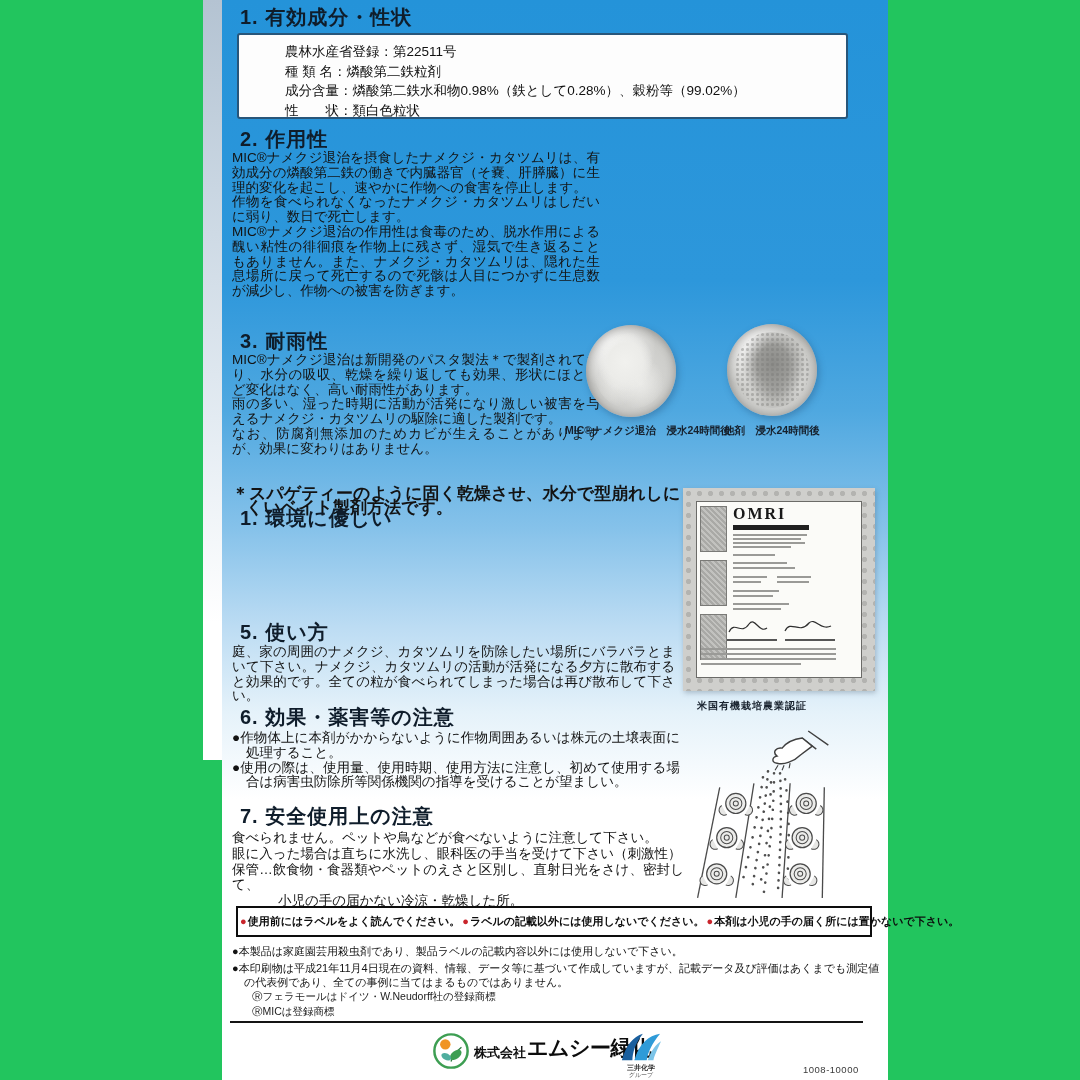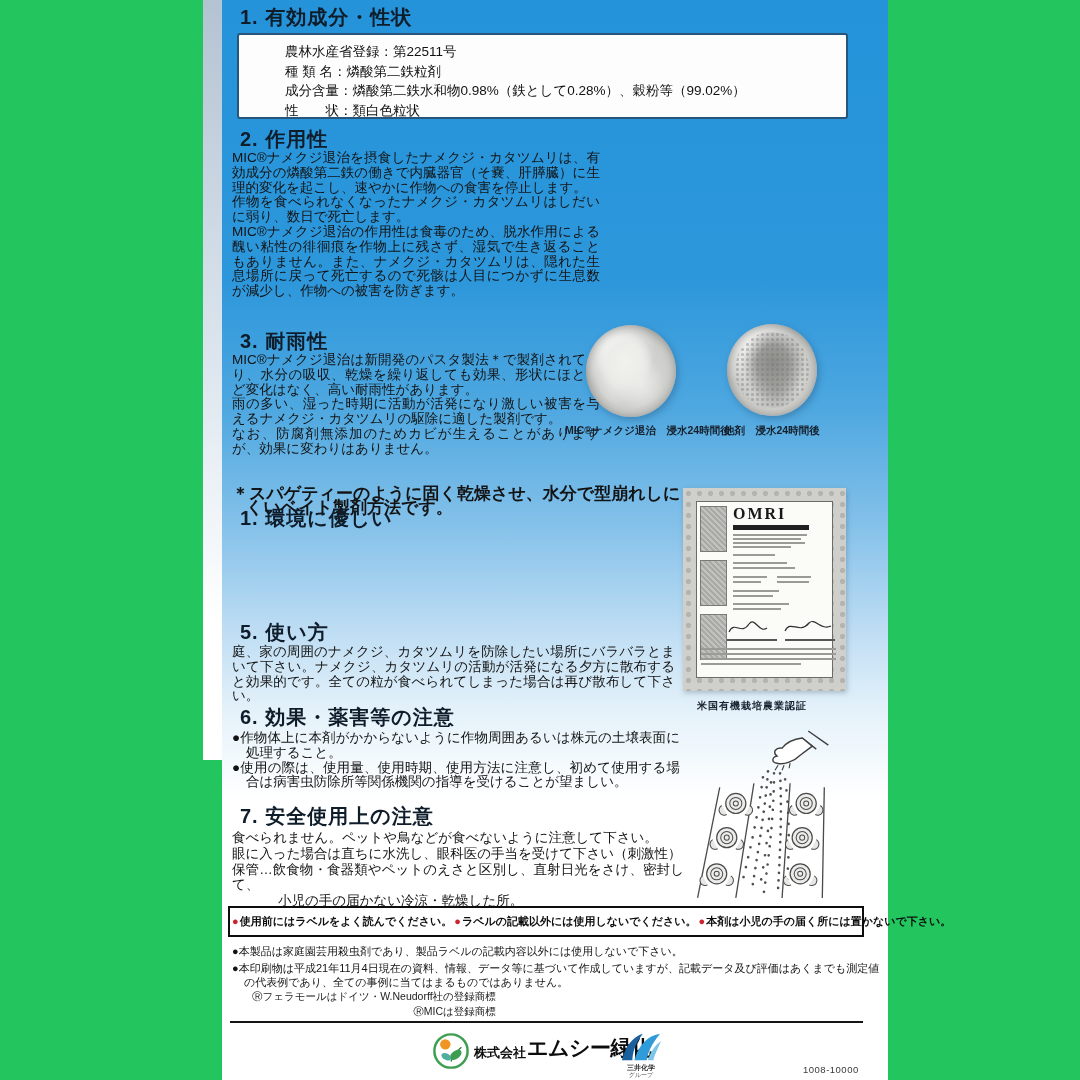"OMRI" .cert { width: 163px -> 192px }
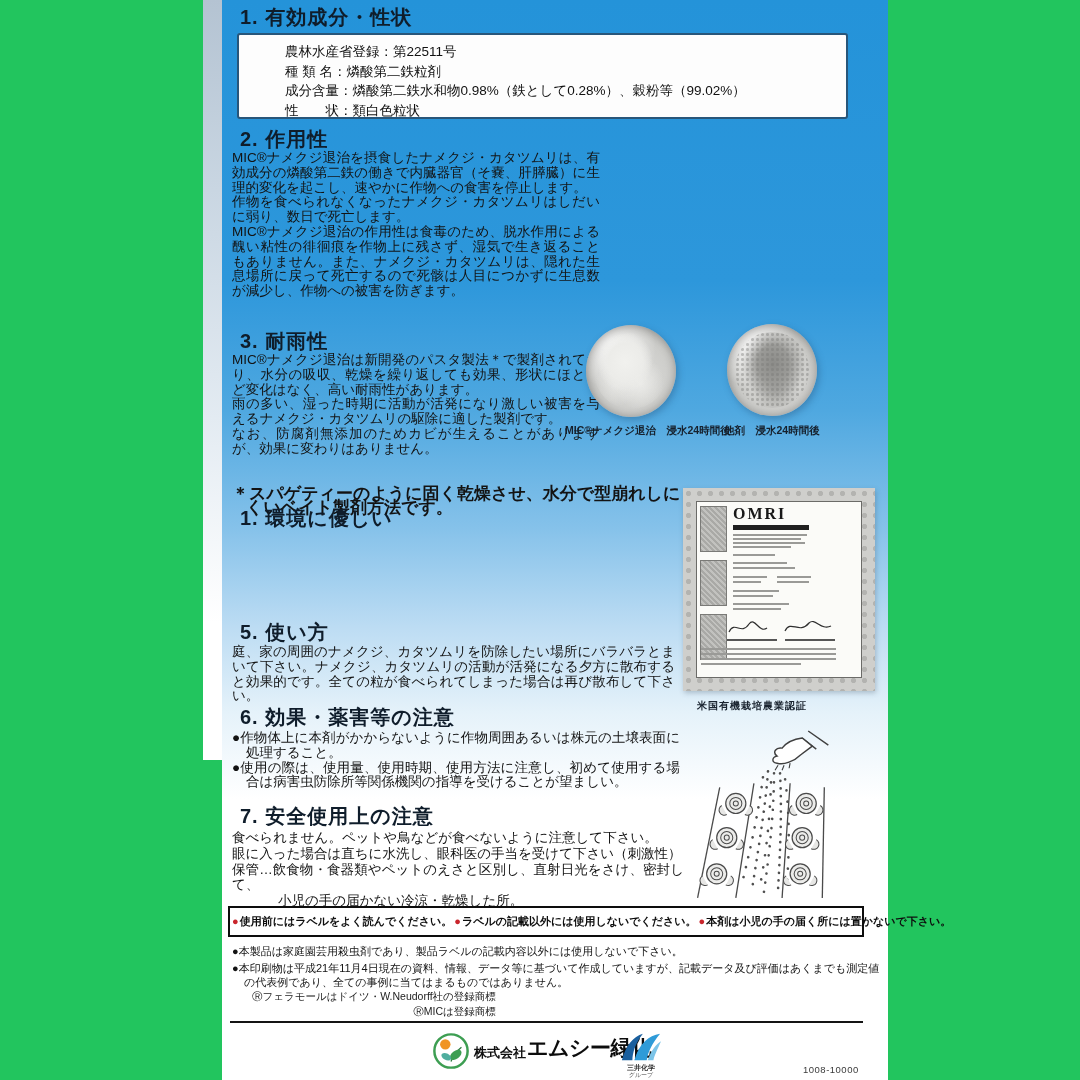"●使用前にはラベルをよく読んでください。" .warn-box { left: 228px -> 236px }
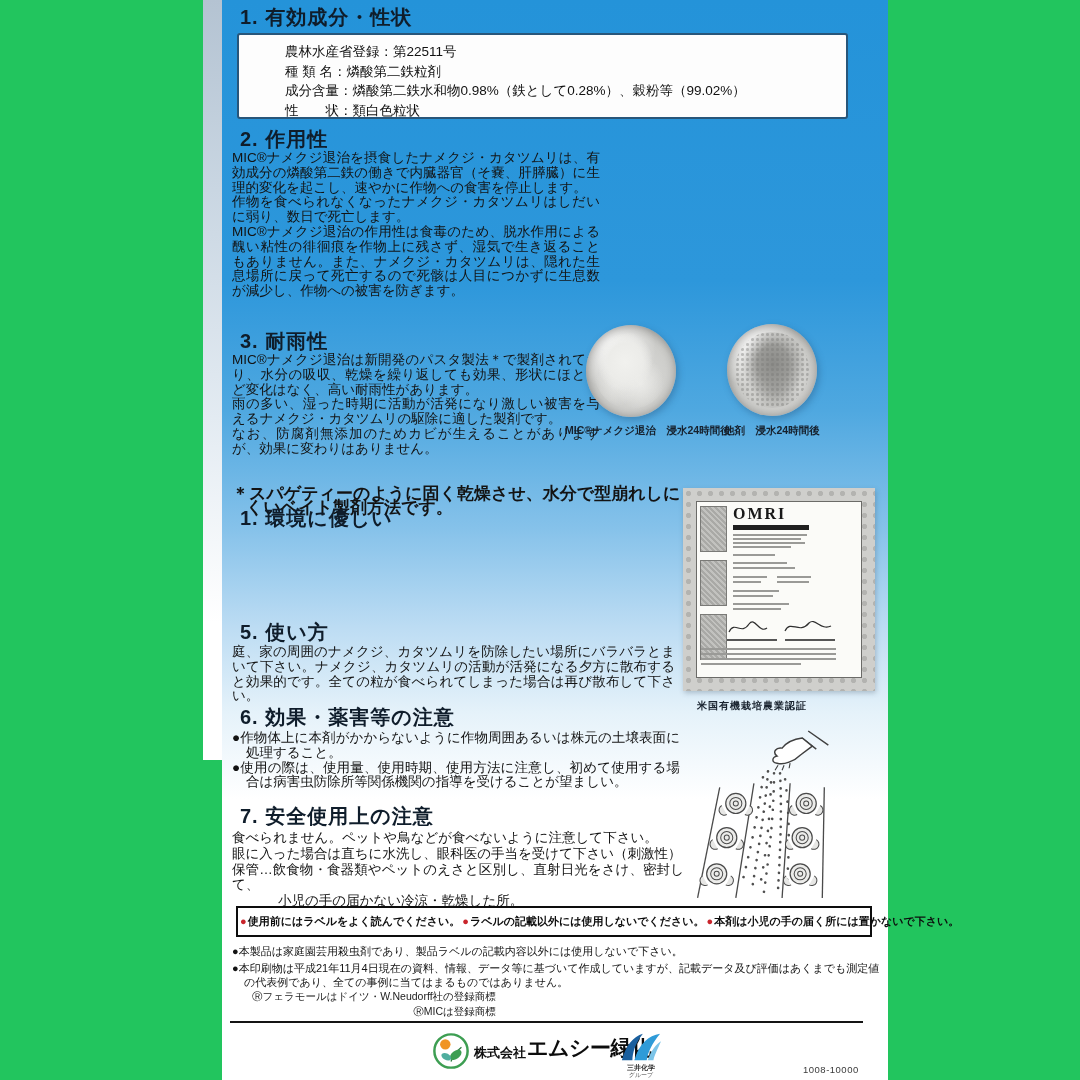"Ⓡフェラモールはドイツ・W.Neudorff社の登録商標" .tm { text-align: right -> none }
